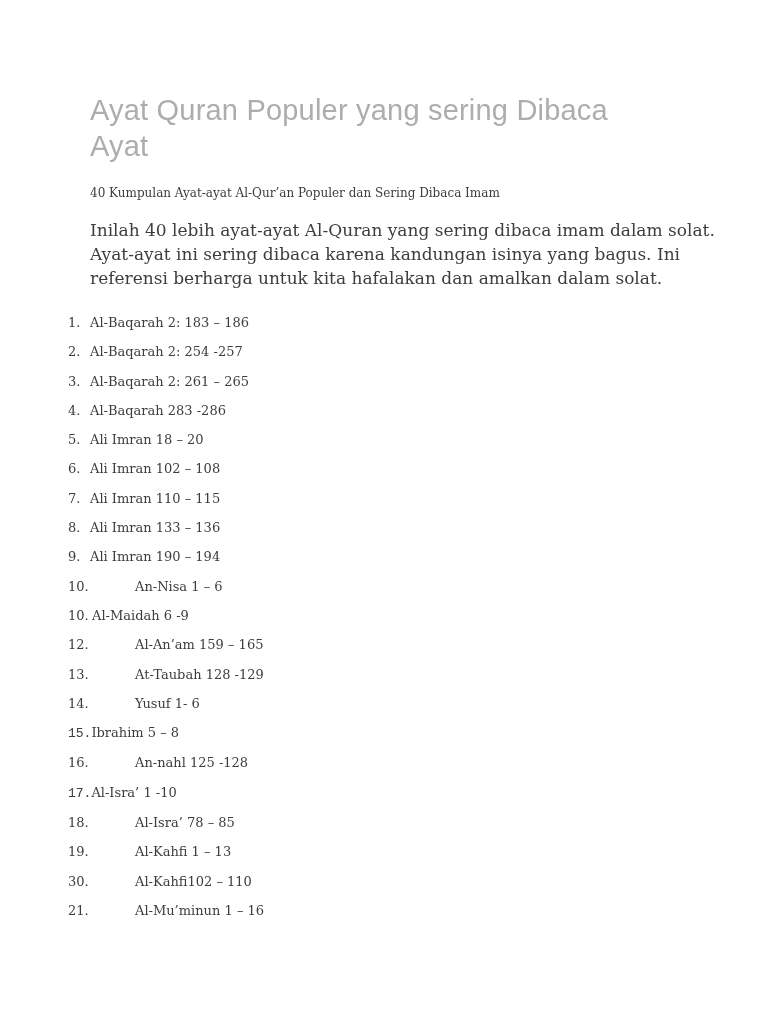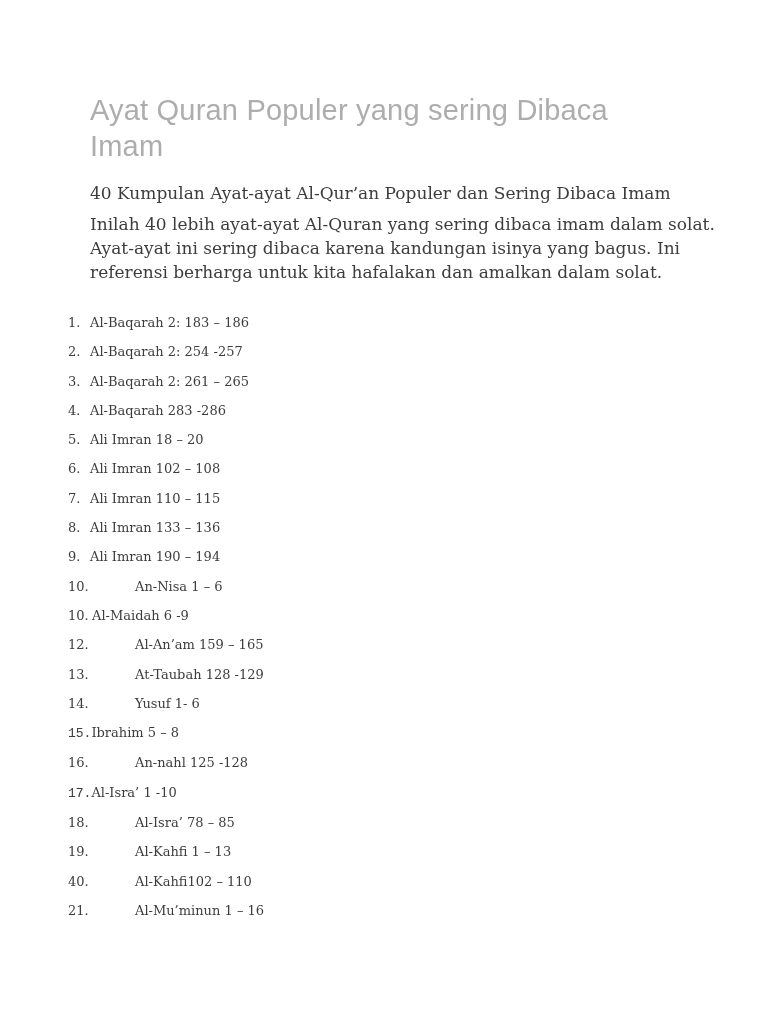"Imam" div { text: Imam -> Ayat }
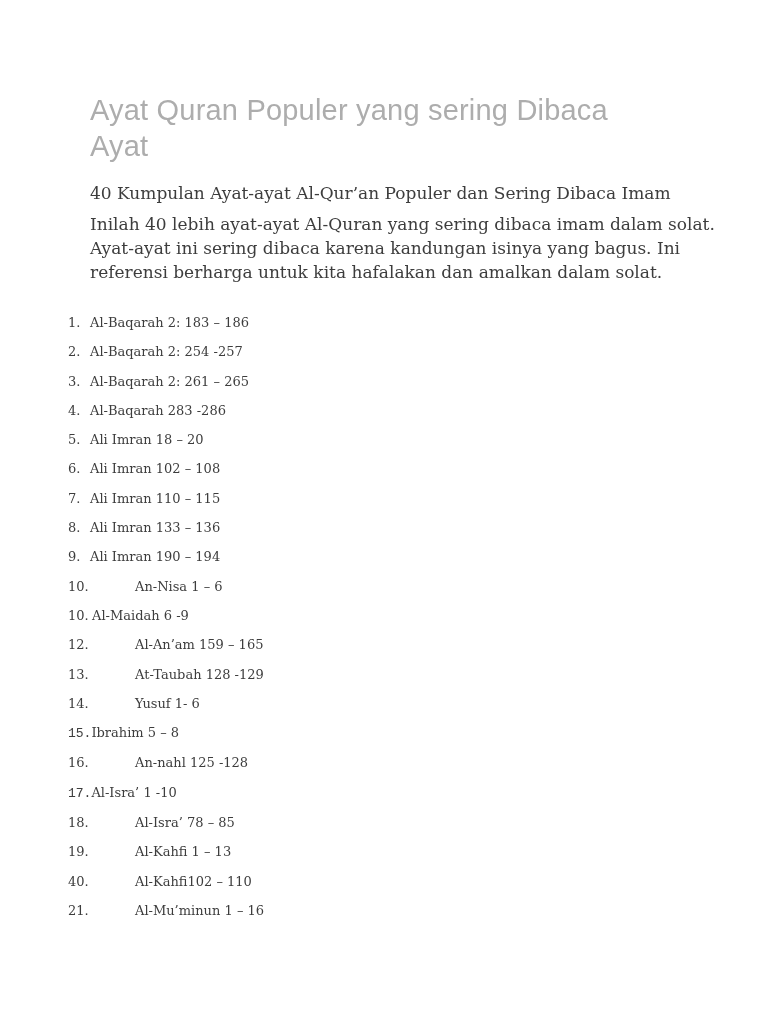"40 Kumpulan Ayat-ayat Al-Qur’an Populer" .subtitle { font-size: 17px -> 12px }
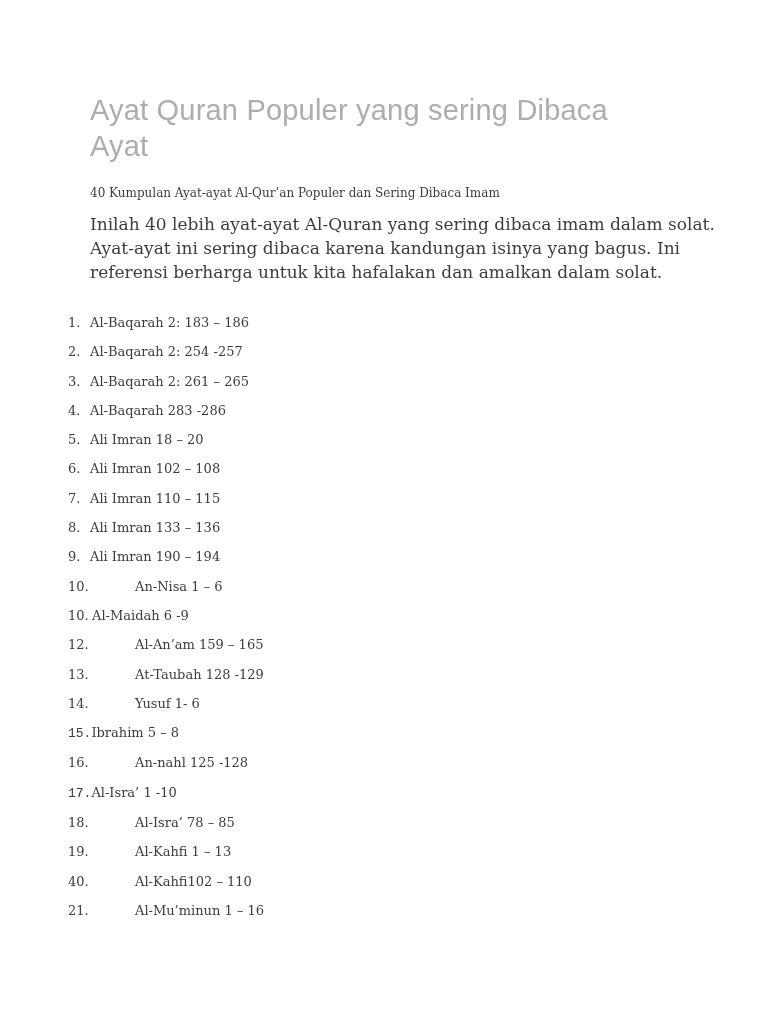"Inilah 40 lebih ayat-ayat Al-Quran" .paragraph { top: 212px -> 218px }
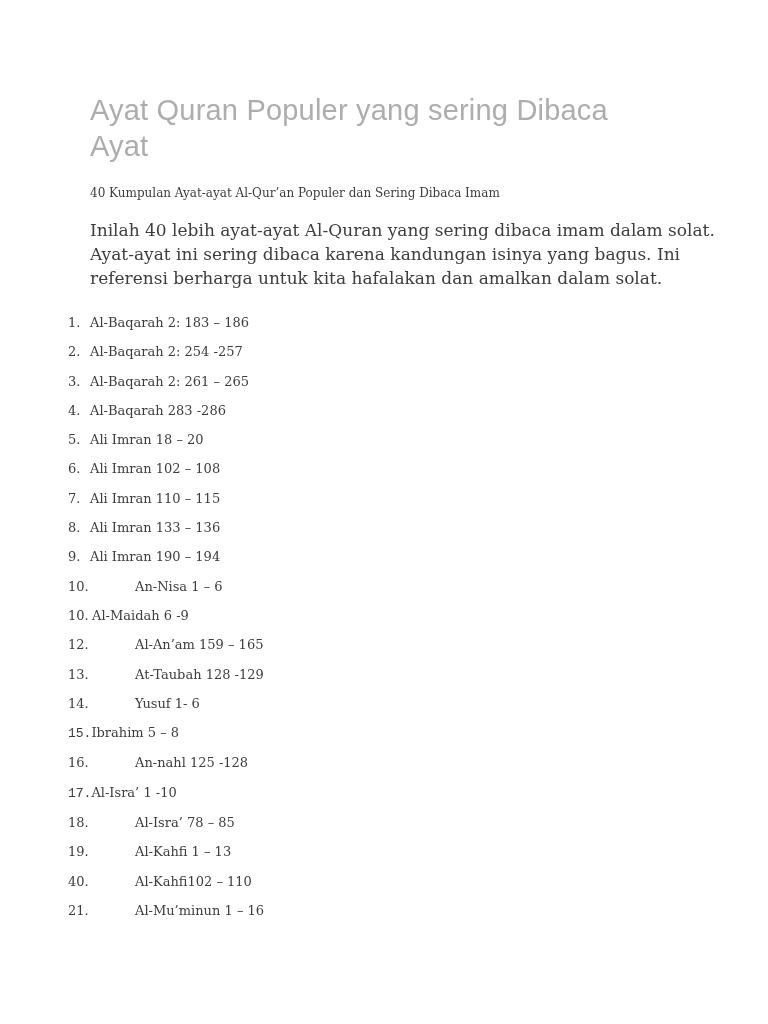"40." span.num { text: 40 -> 30 }
